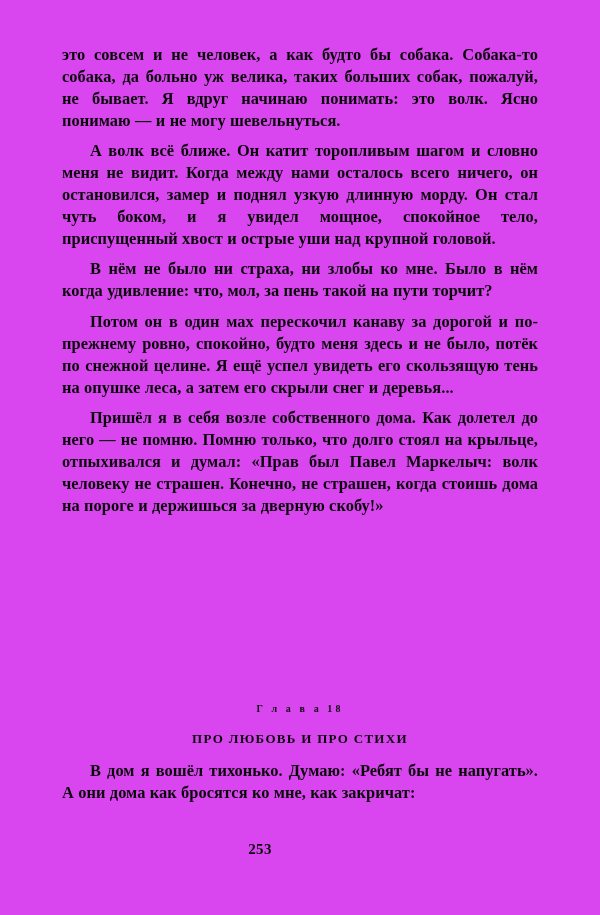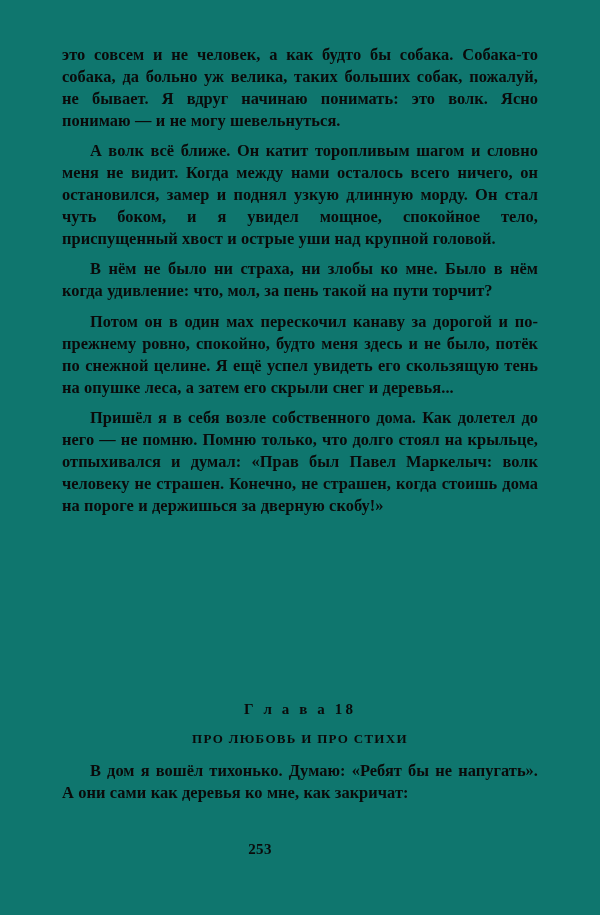"это совсем и не человек," .page { background: #0f766e -> #d946ef }
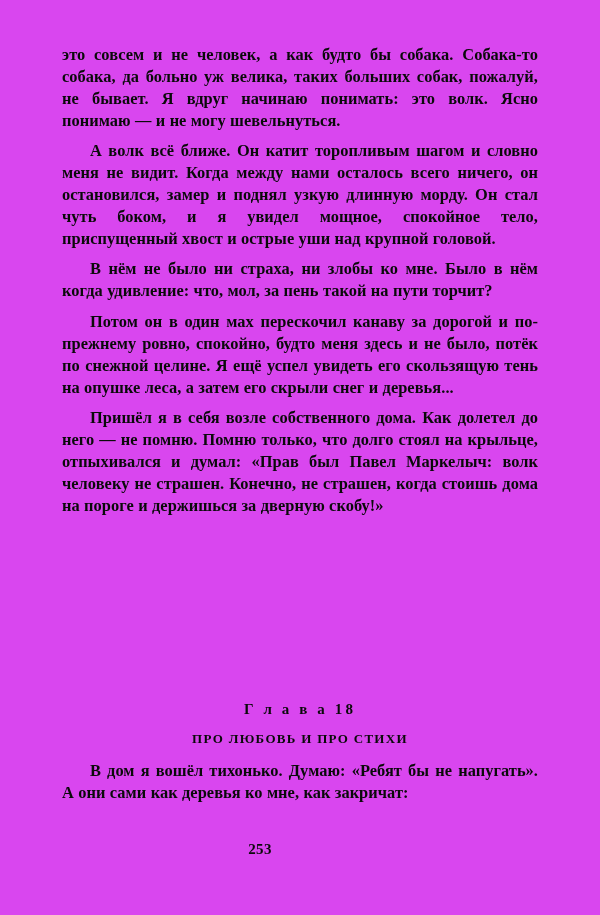"Г л а в а" .chapter-number { font-size: 15px -> 10px }
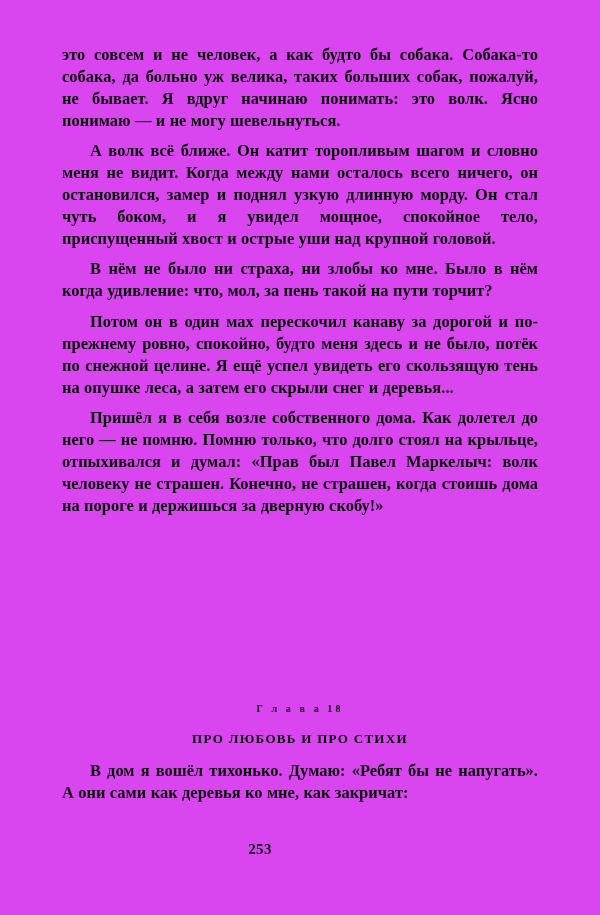"В дом я вошёл тихонько." p.para { text: сами как деревья -> дома как бросятся }
